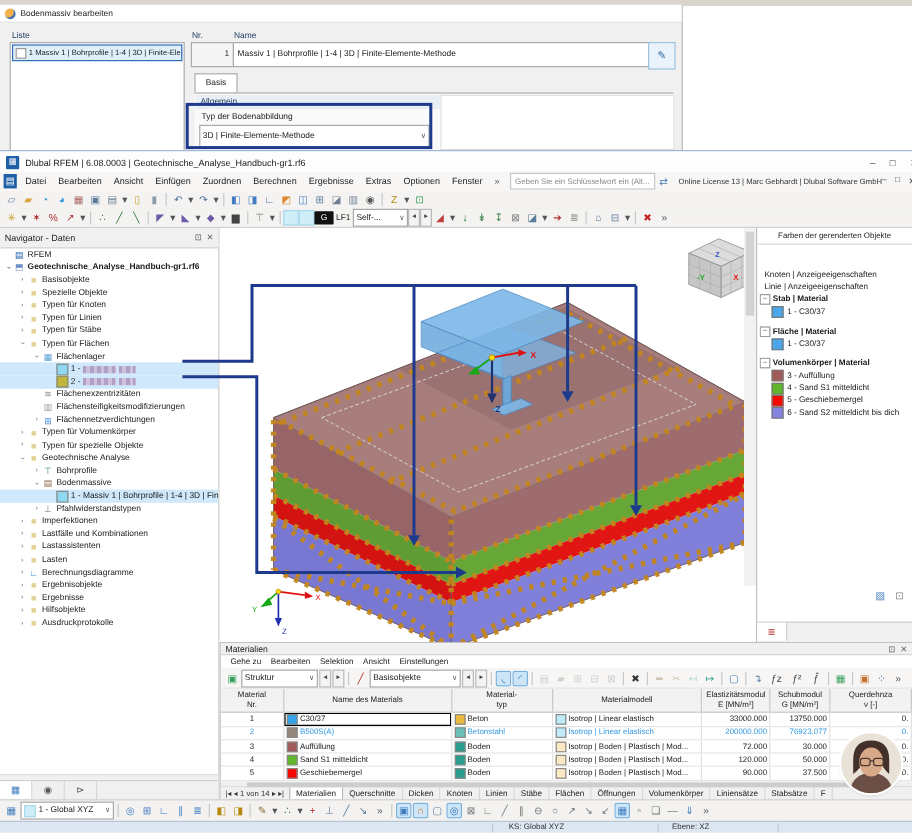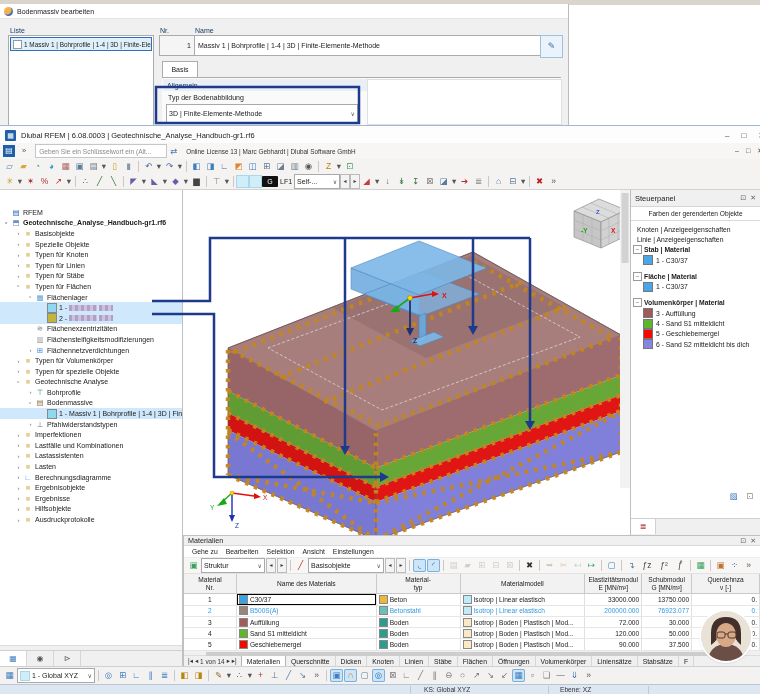"Datei" span { html: none -> <span> <span>Datei</span> <span>Bearbeiten</span> <span>Ansicht</span> <span>Einfügen</span> <span>Zuordnen</span> <span>Berechnen</span> <span>Ergebnisse</span> <span>Extras</span> <span>Optionen</span> <span>Fenster</span> </span> }
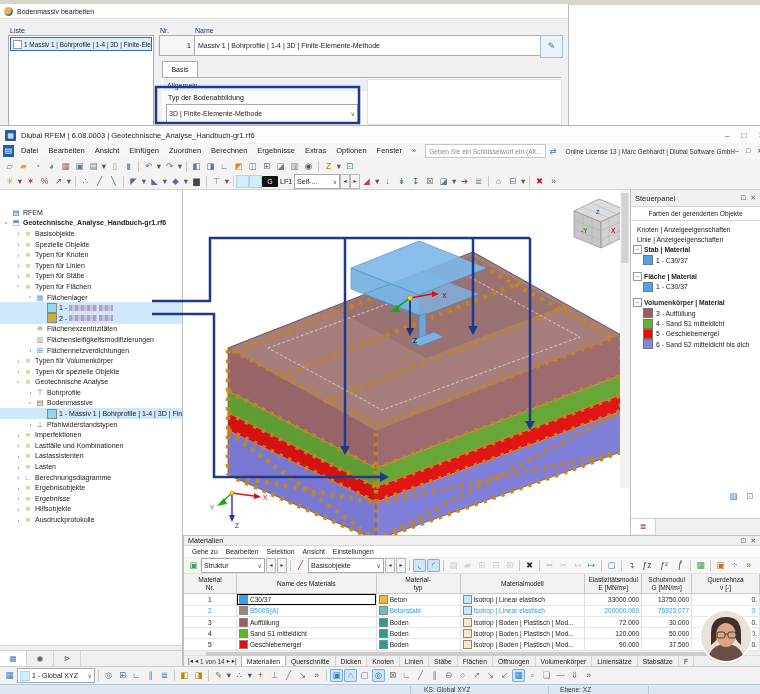"Navigator - Daten" div.panel-title { html: none -> <div> <span>Navigator - Daten</span> <span> <span>⊡</span> <span>✕</span> </span> </div> }
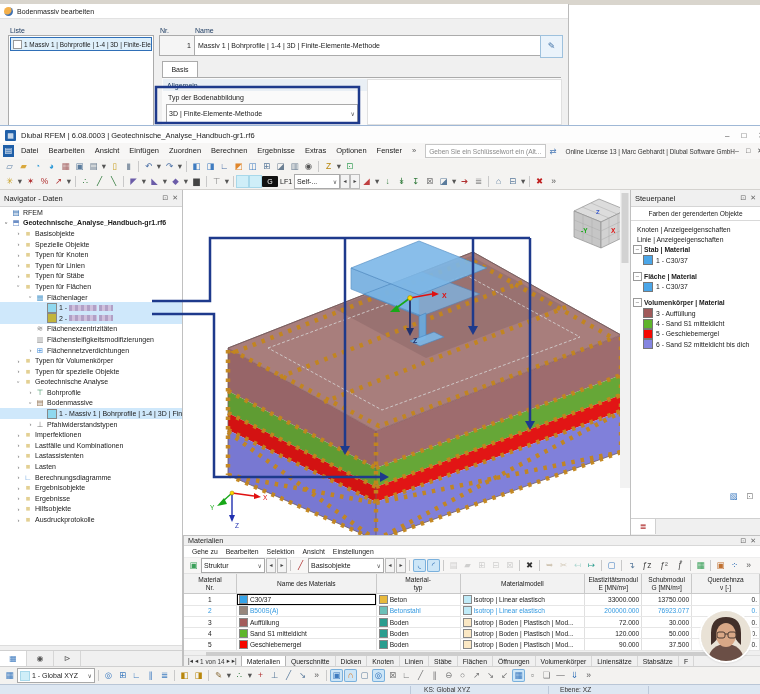"Steuerpanel" div.panel-title { html: <div> <span>Steuerpanel</span> <span> <span>⊡</span> <span>✕</span> </span> </div> -> none }
